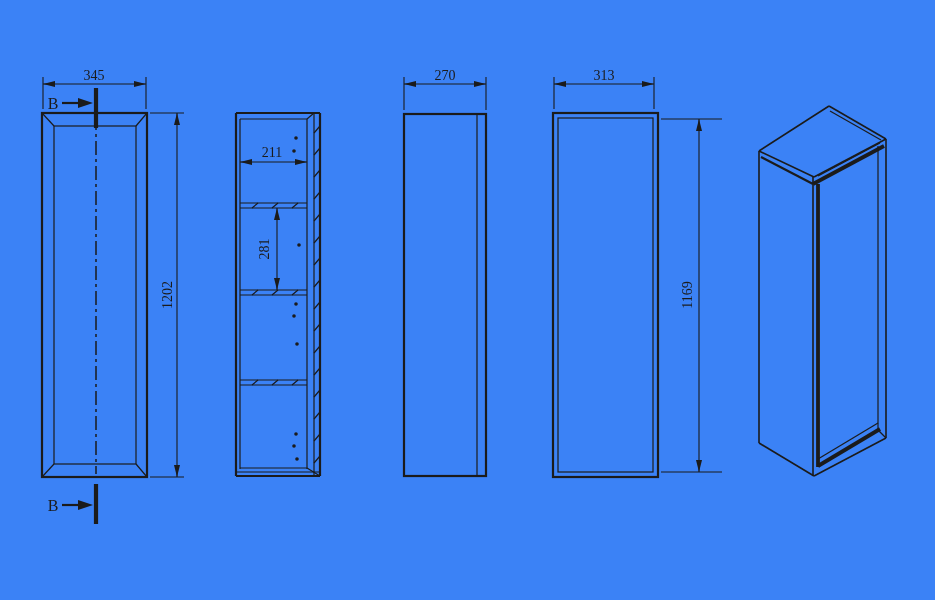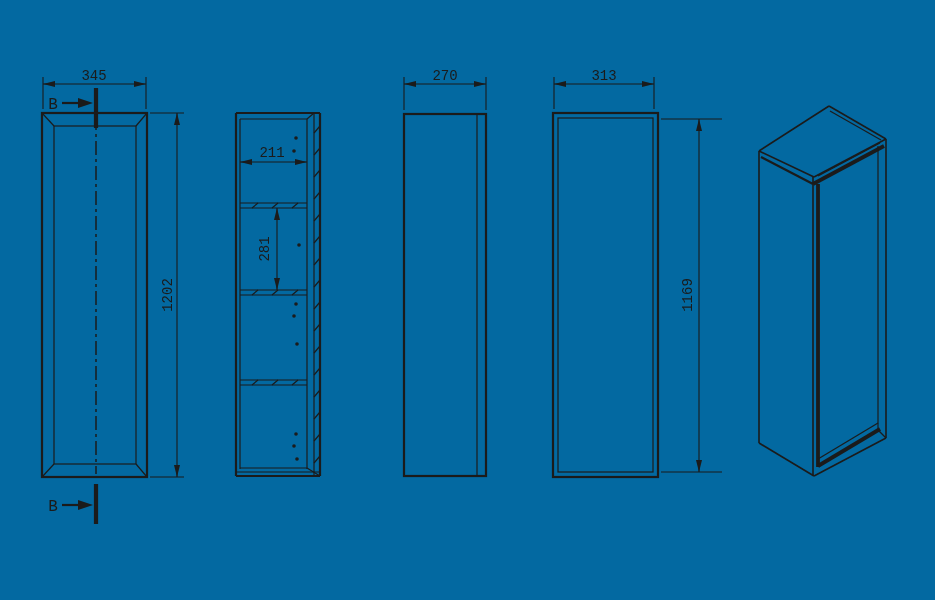"345" #stage { background: #0369a1 -> #3b82f6; font-family: Liberation Mono, monospace -> Liberation Serif, serif }
